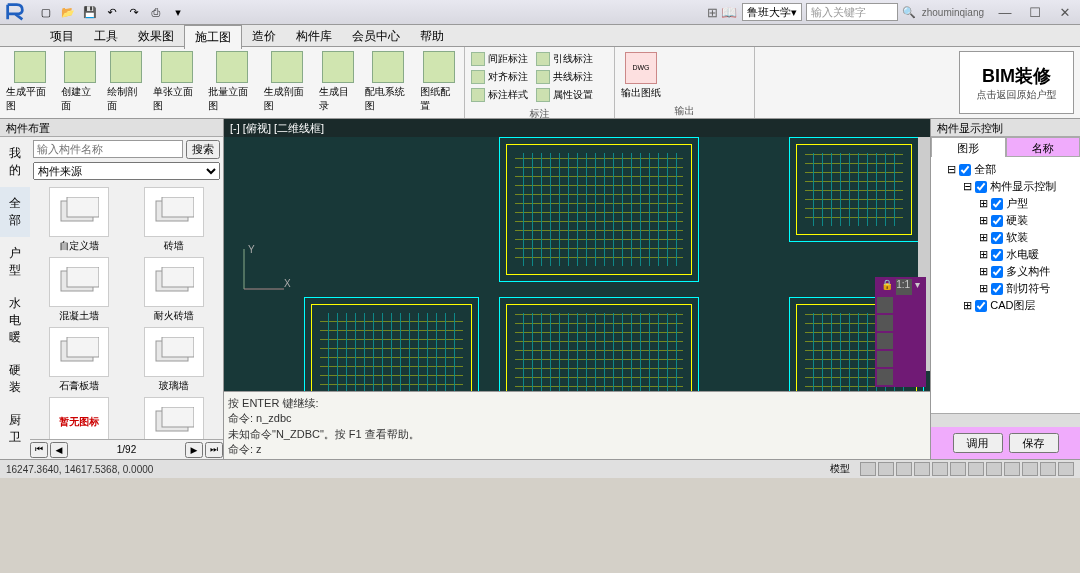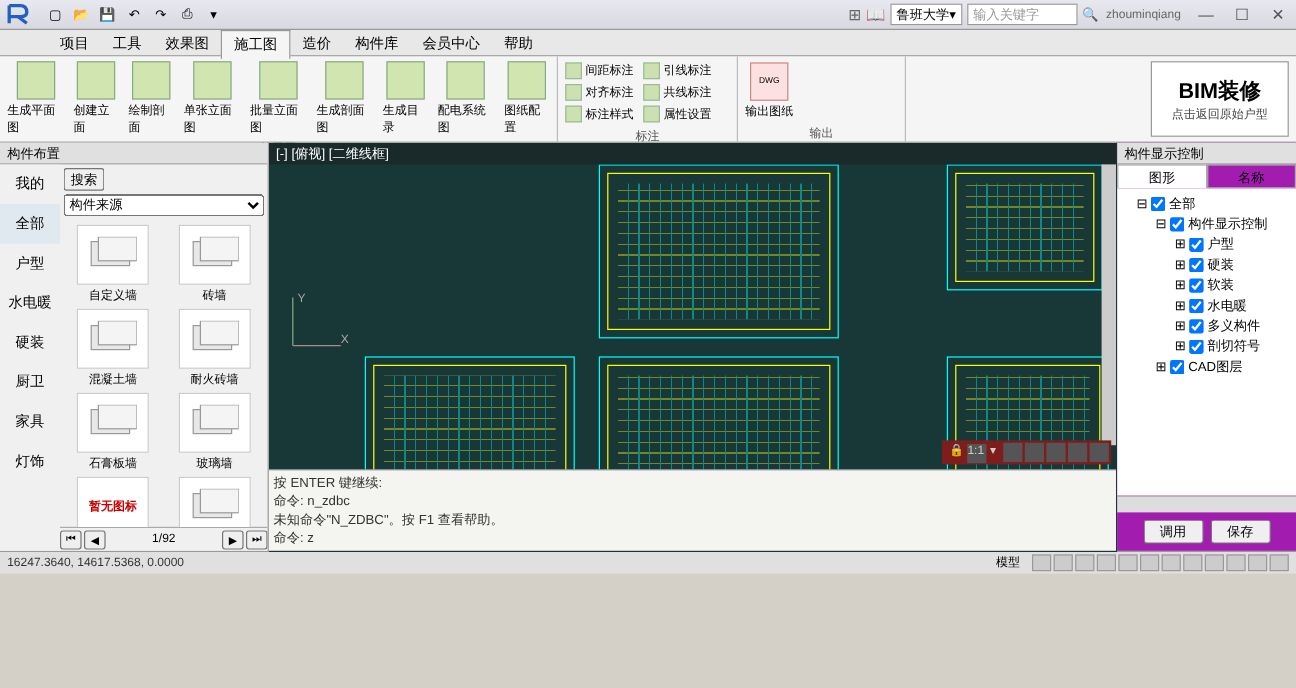"构件显示控制" .right { background: #a21caf -> #f0abfc }
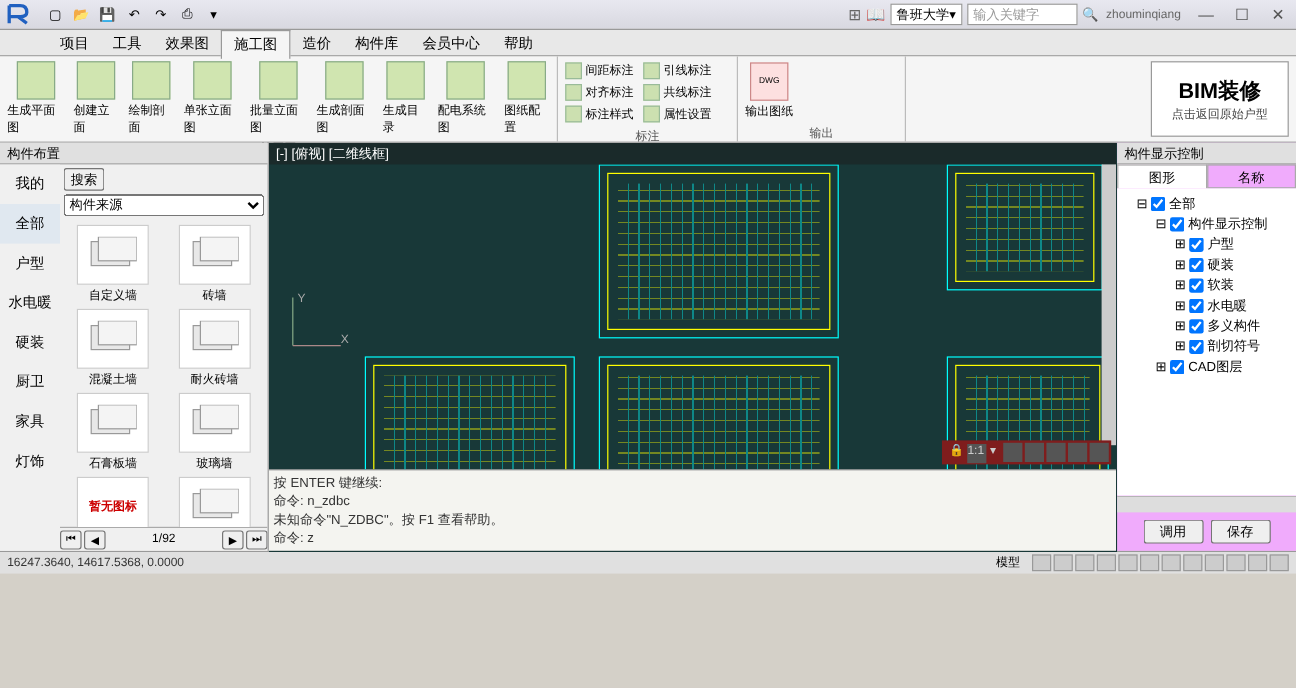"输入构件名称" input { html: none -> <input> }
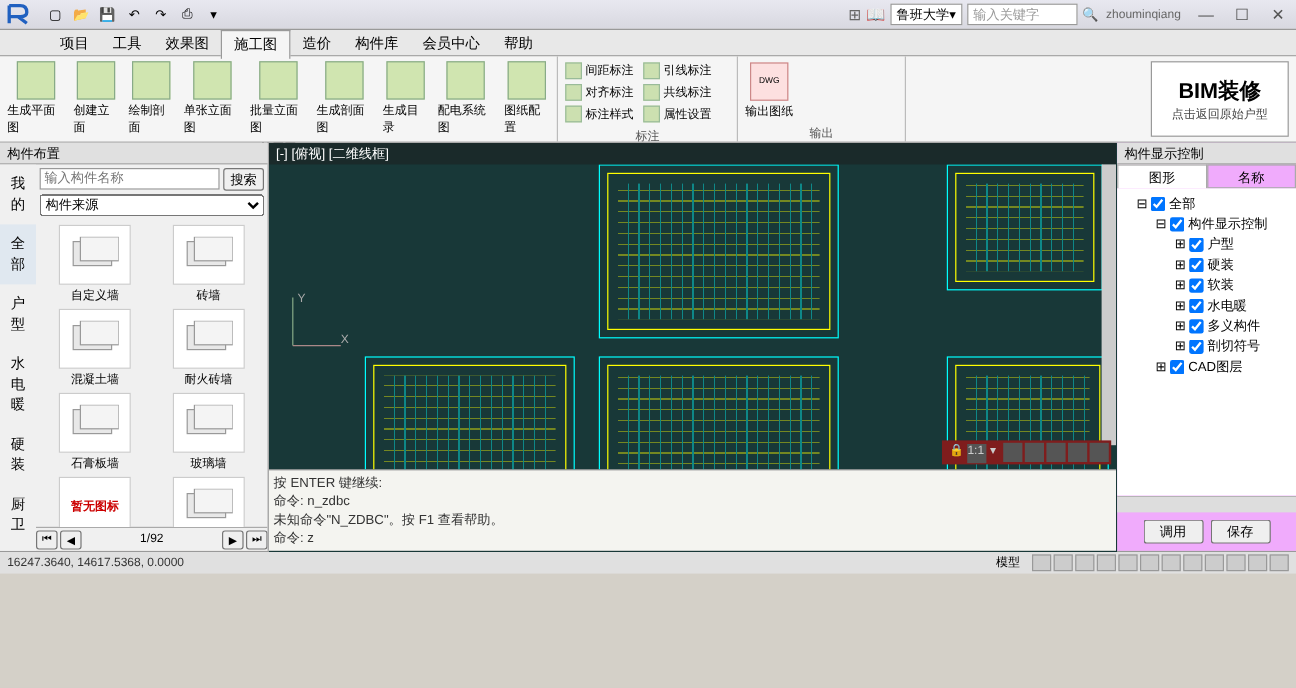"🔒 1:1 ▾" .center .status-tools { background: #7f1d1d -> #701a75; flex-direction: none -> column }
